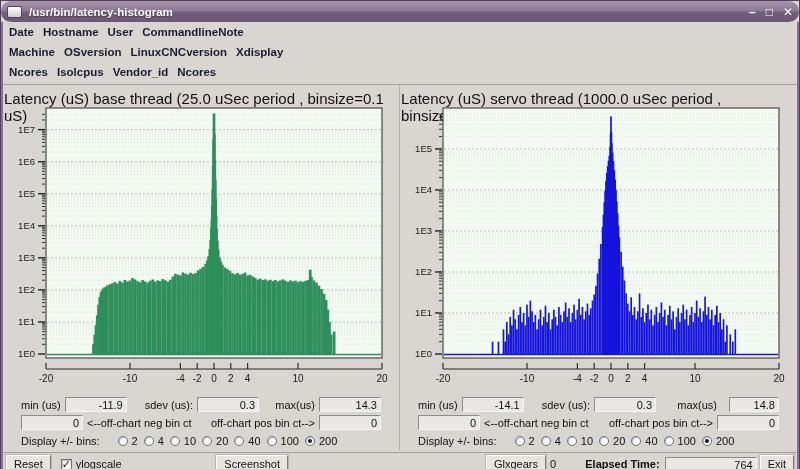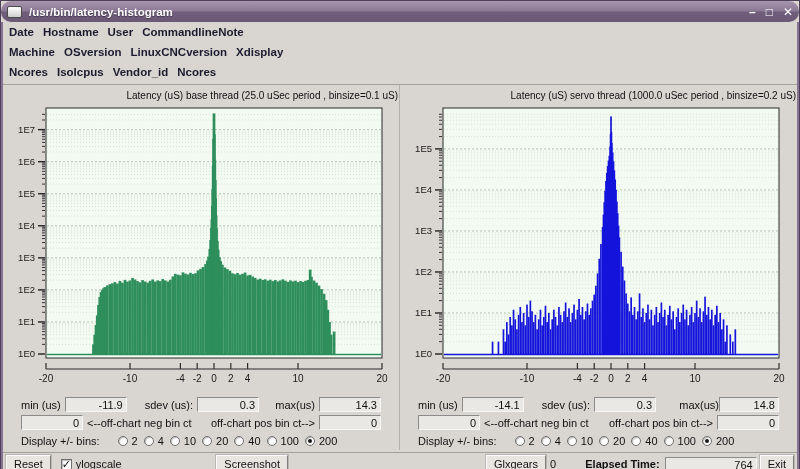"Latency (uS) base thread (25.0" .chart-title { font-size: 10px -> 15px; text-align: right -> left }
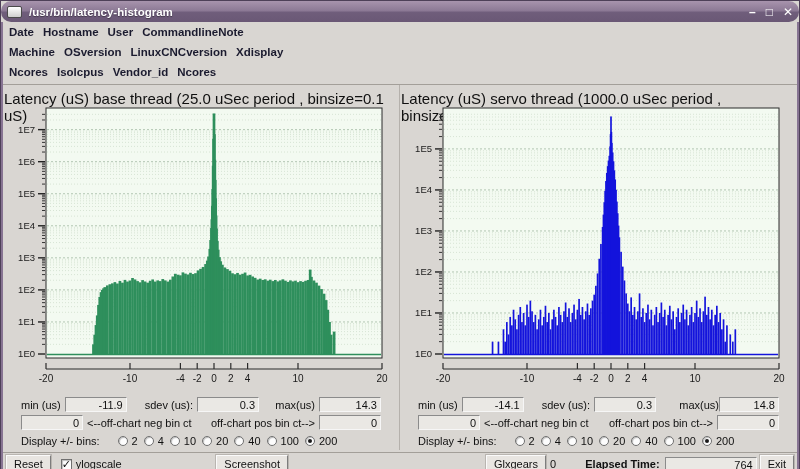"14.8" span.entry { margin-left: 0 -> 12px; width: 60px -> 50px }
